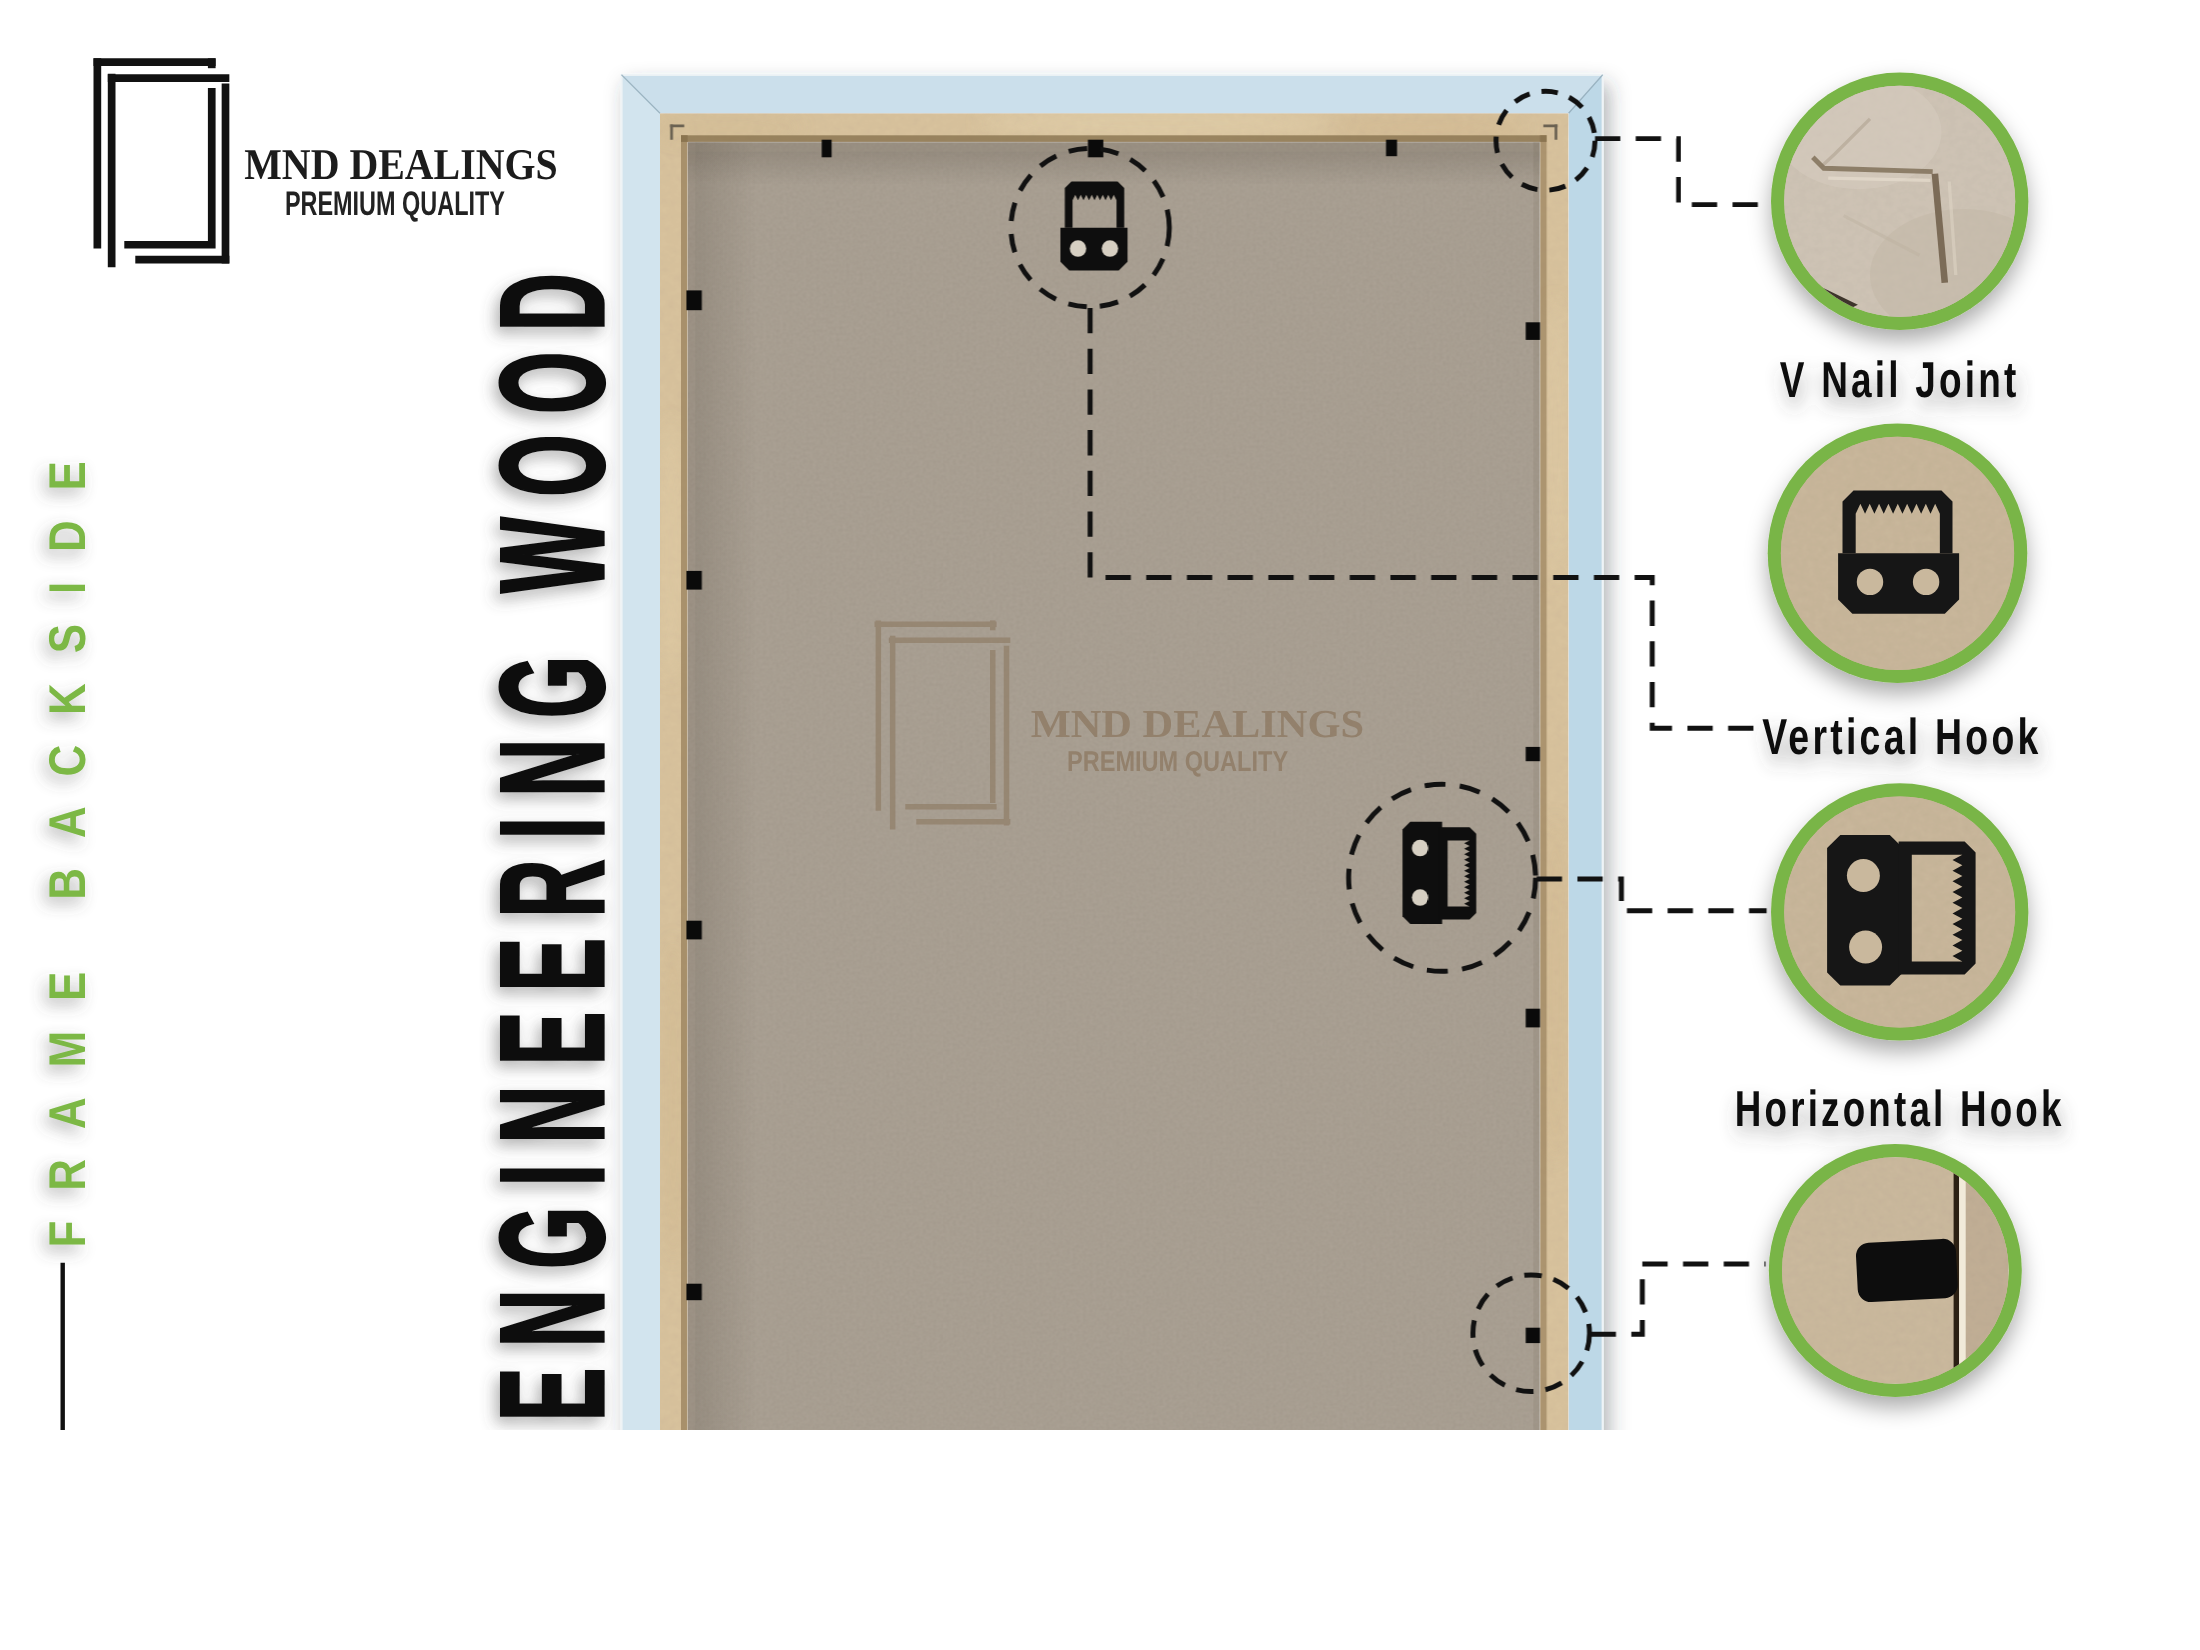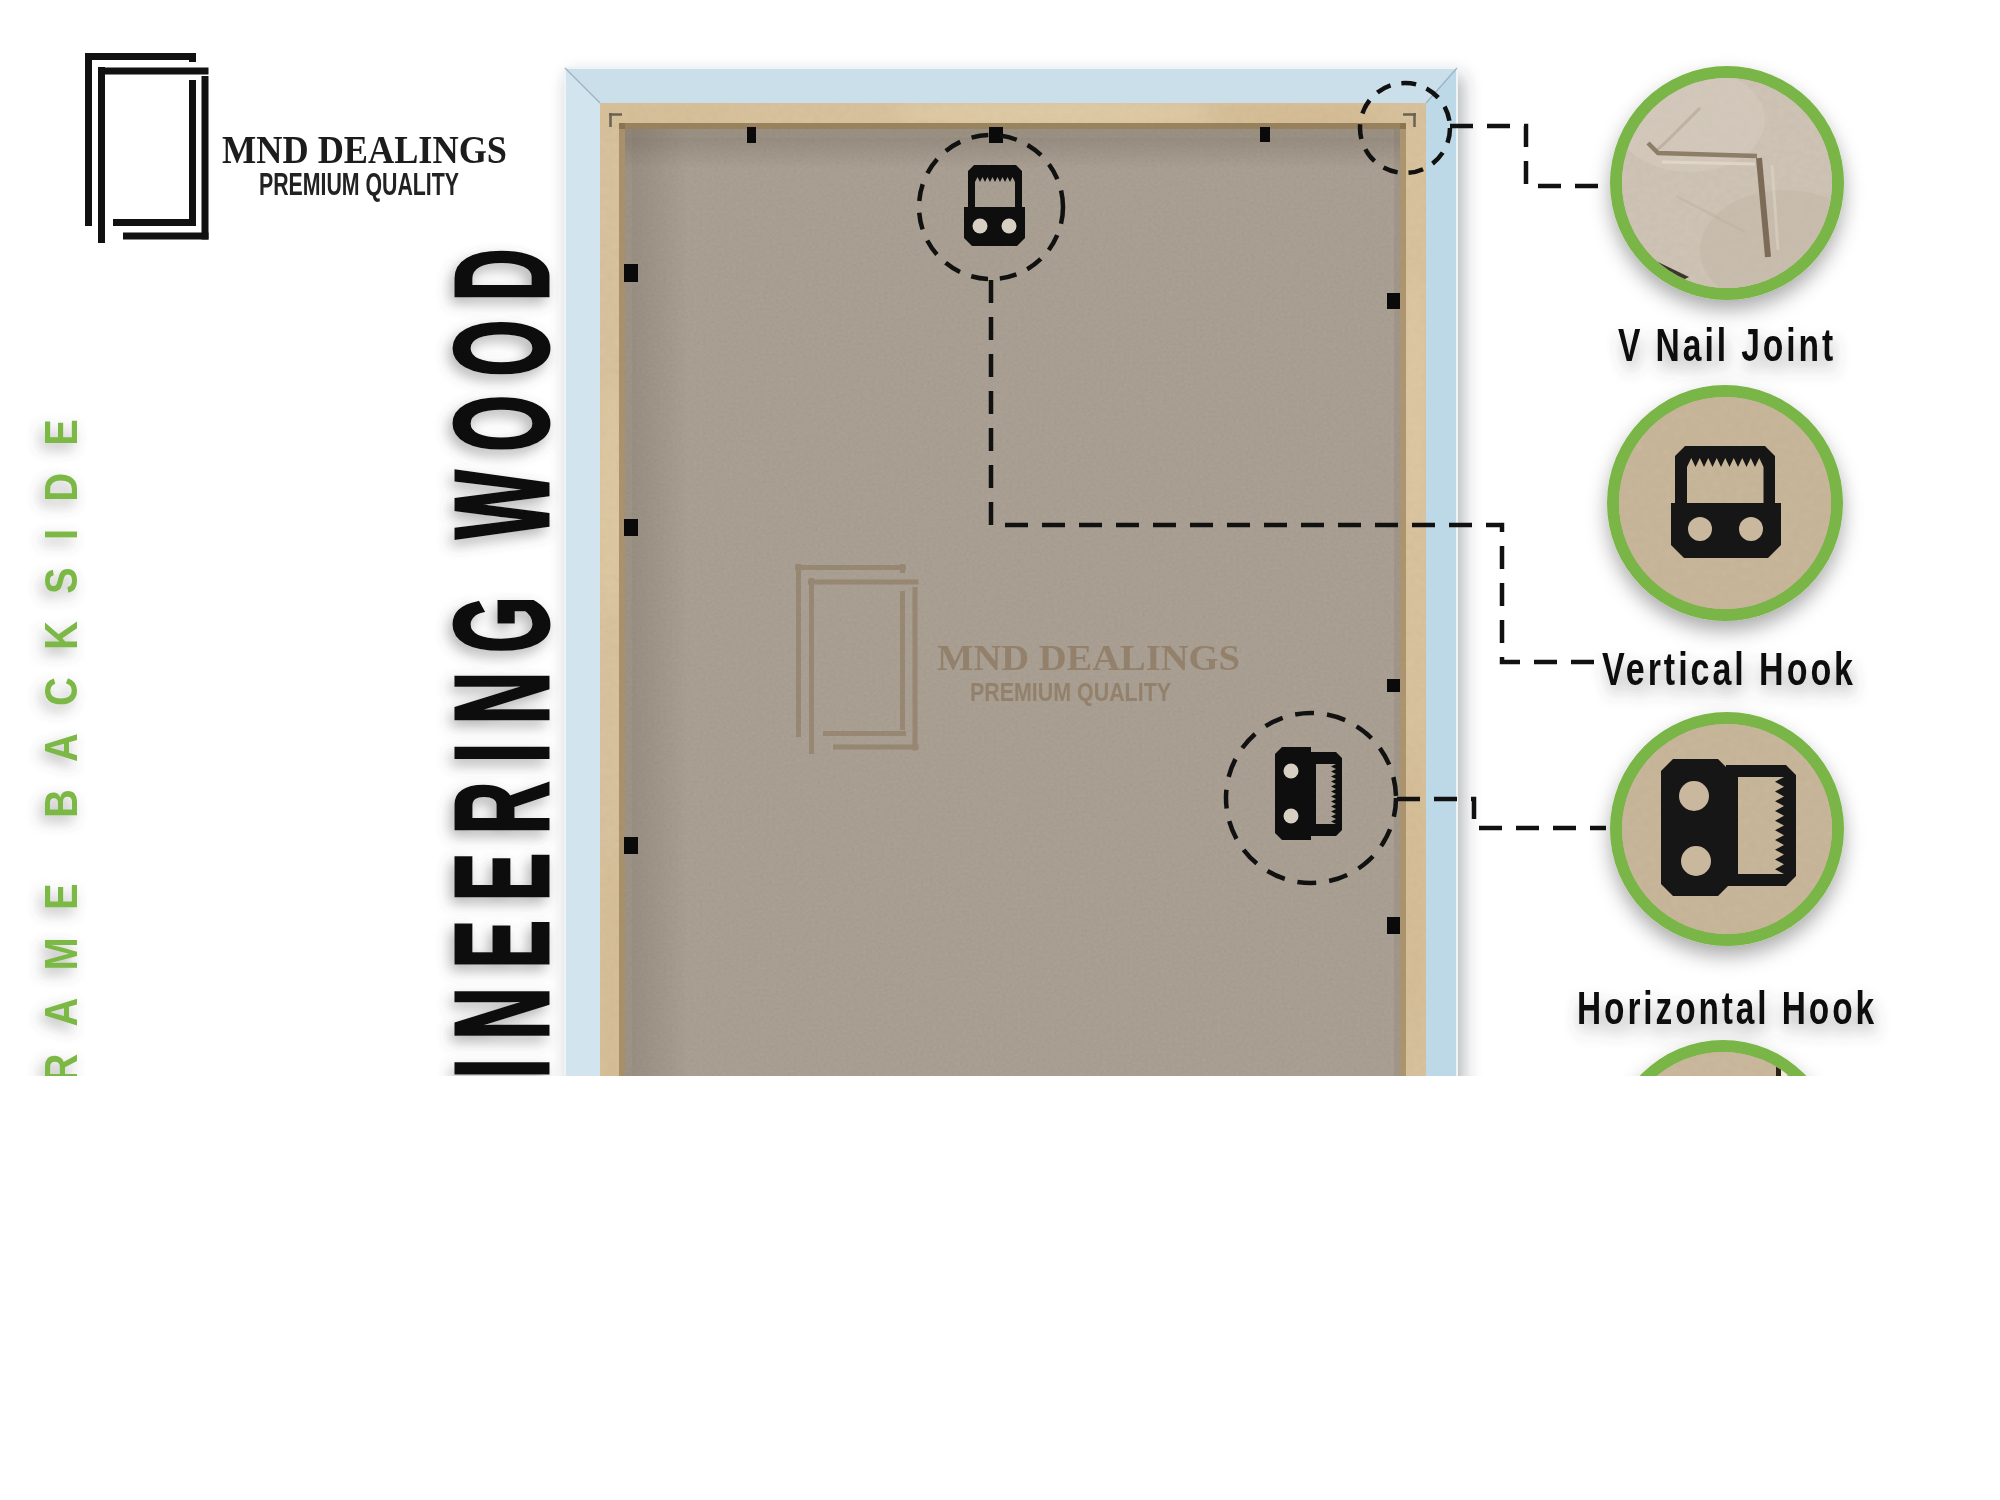"MND DEALINGS" #page { height: 1076px -> 1300px }
